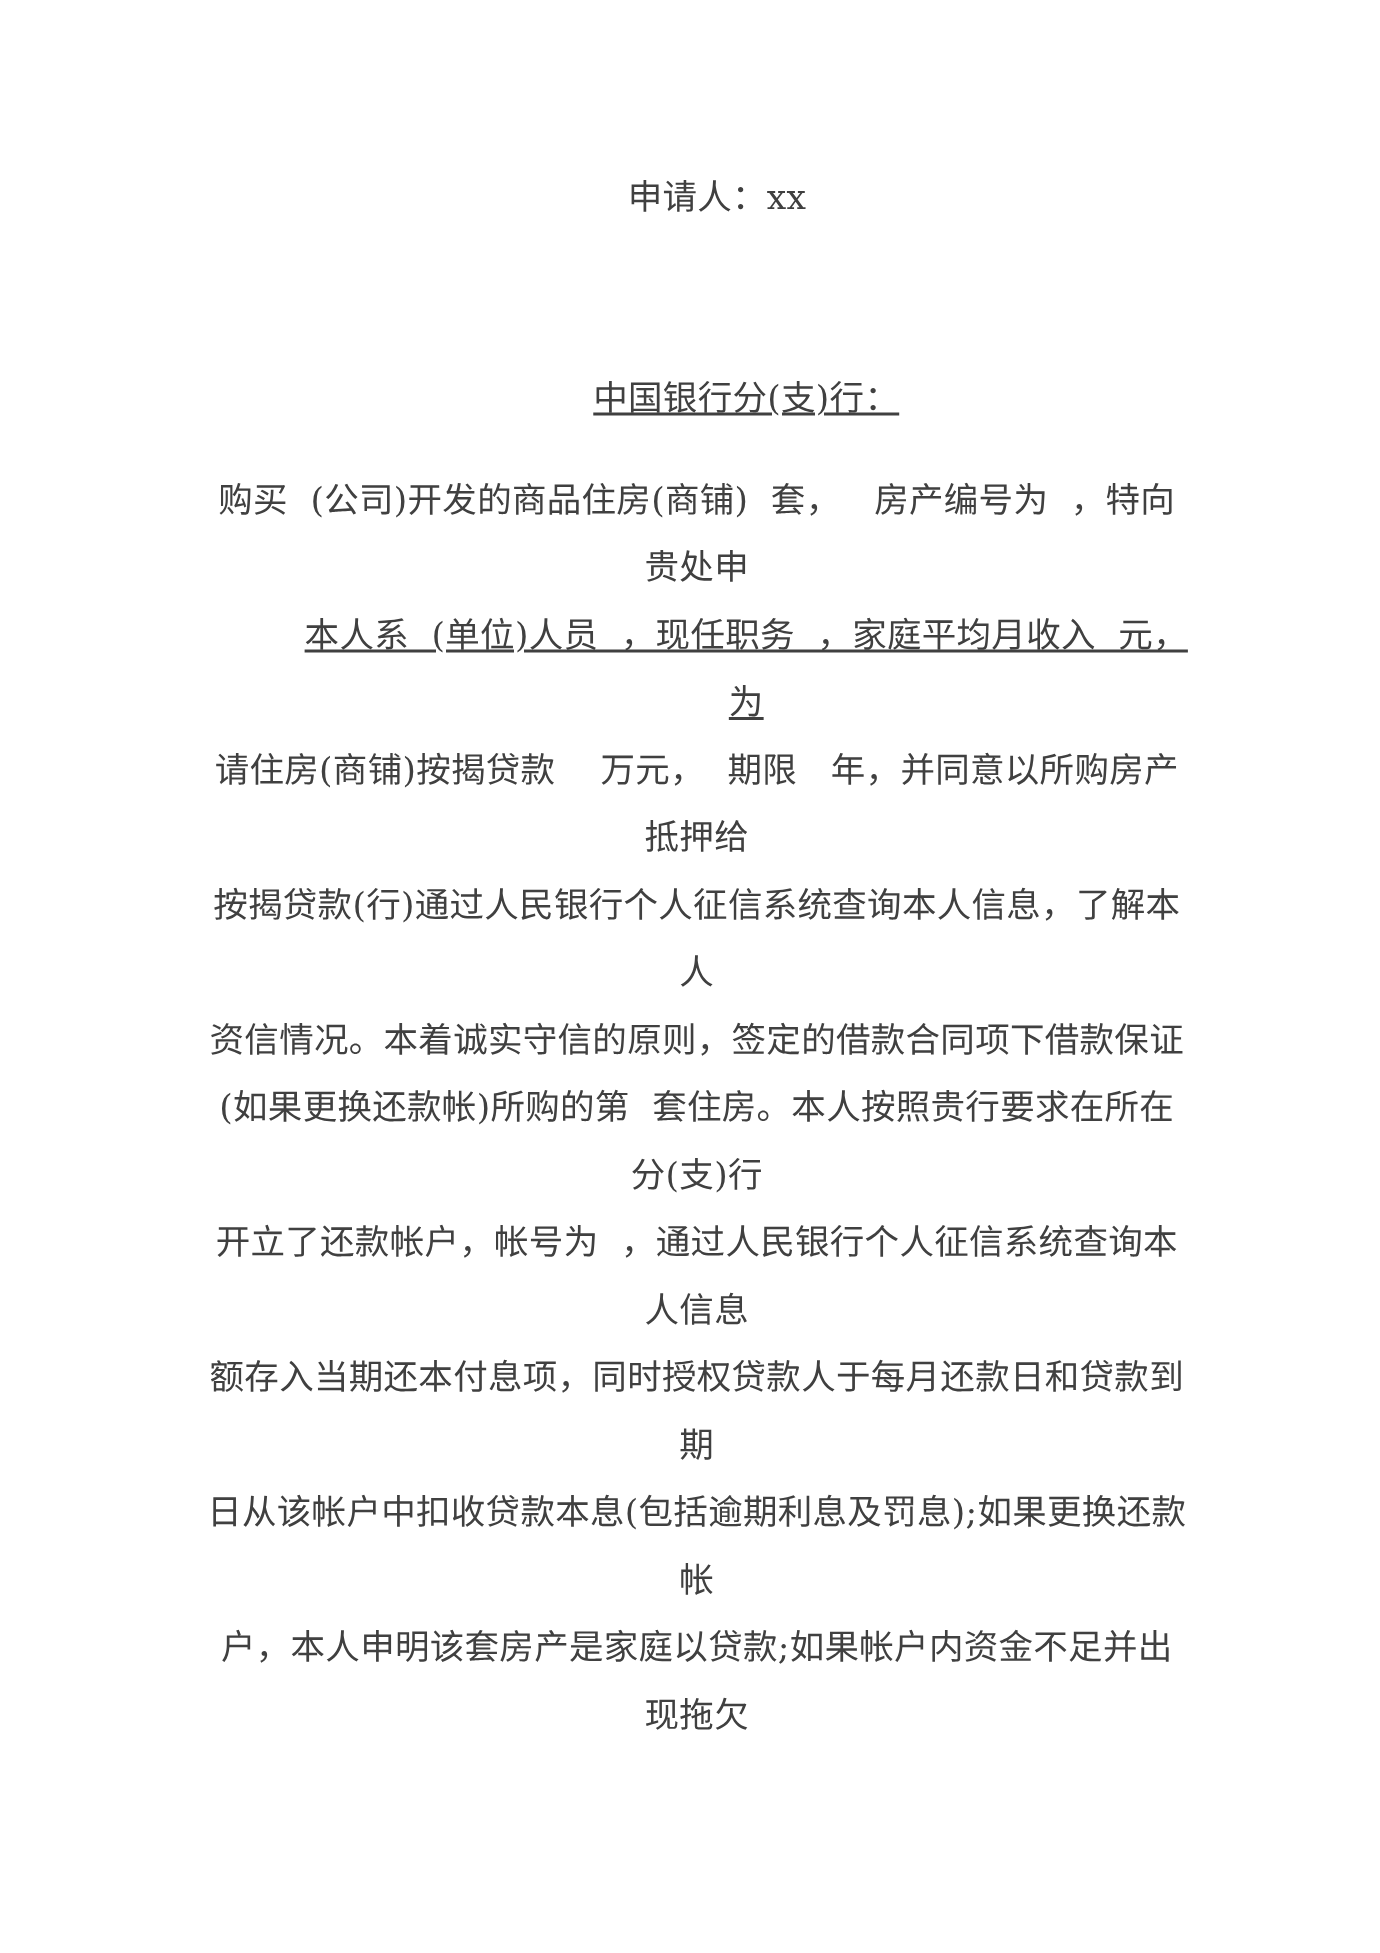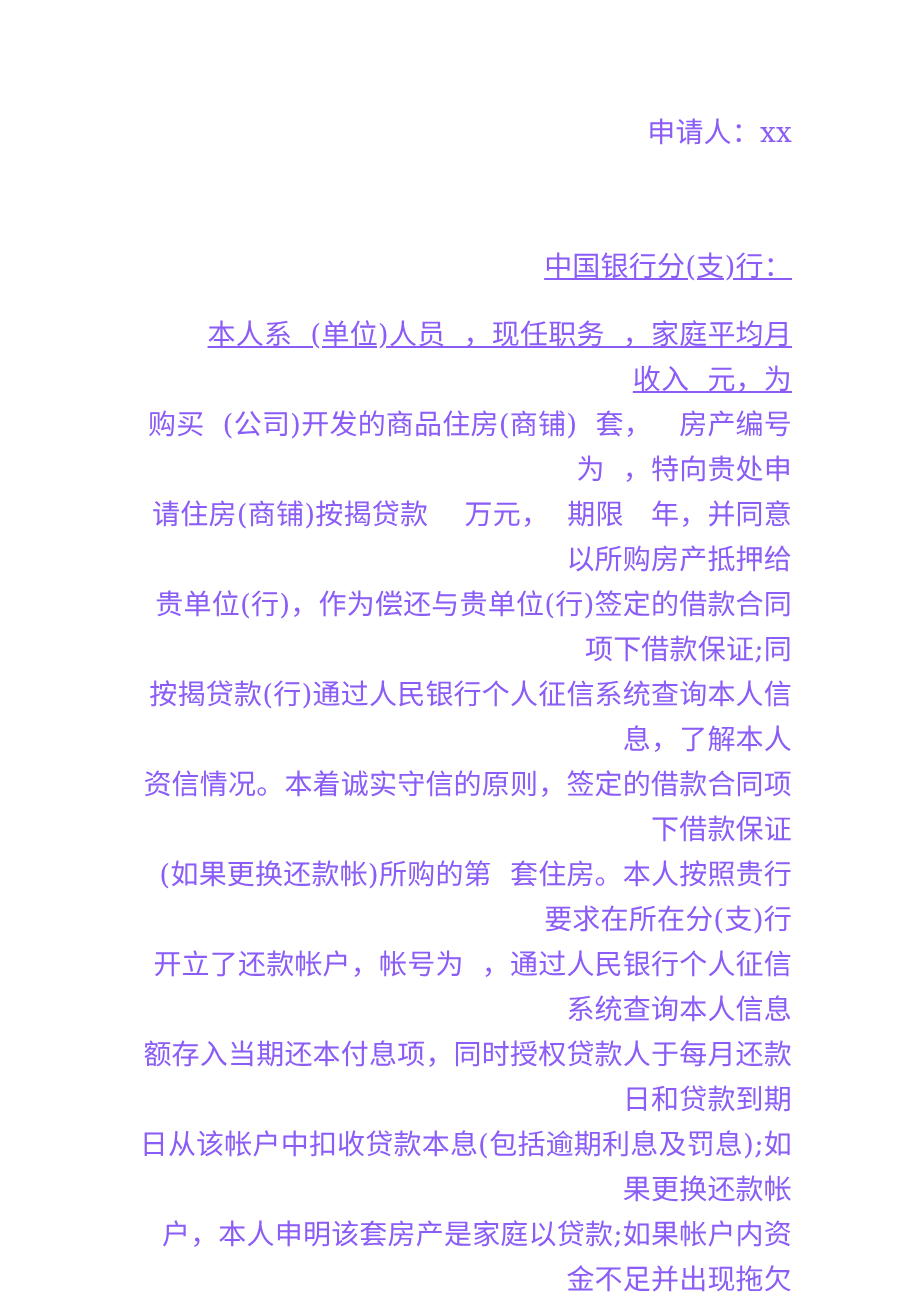"申请人：xx" .line { color: #8b5cf6 -> #404040; font-size: 28px -> 23px; text-align: right -> center }
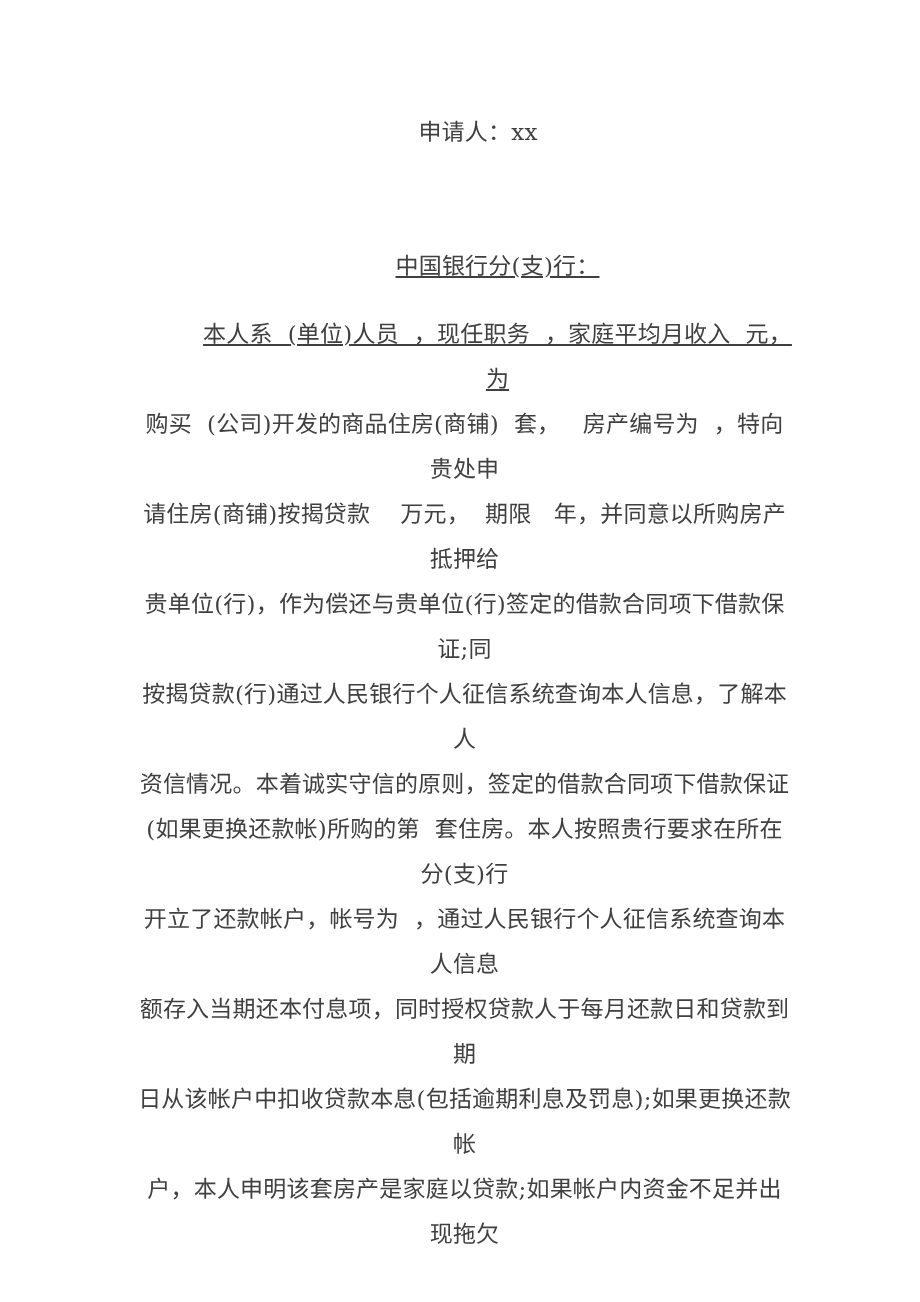"本人系 (单位)人员 ，现任职务 ，家庭平均月收入 元，为" div.line { order: before "购买 (公司)开发的商品住房(商铺) 套， 房产编号为 ，特向贵处申" -> after "购买 (公司)开发的商品住房(商铺) 套， 房产编号为 ，特向贵处申" }
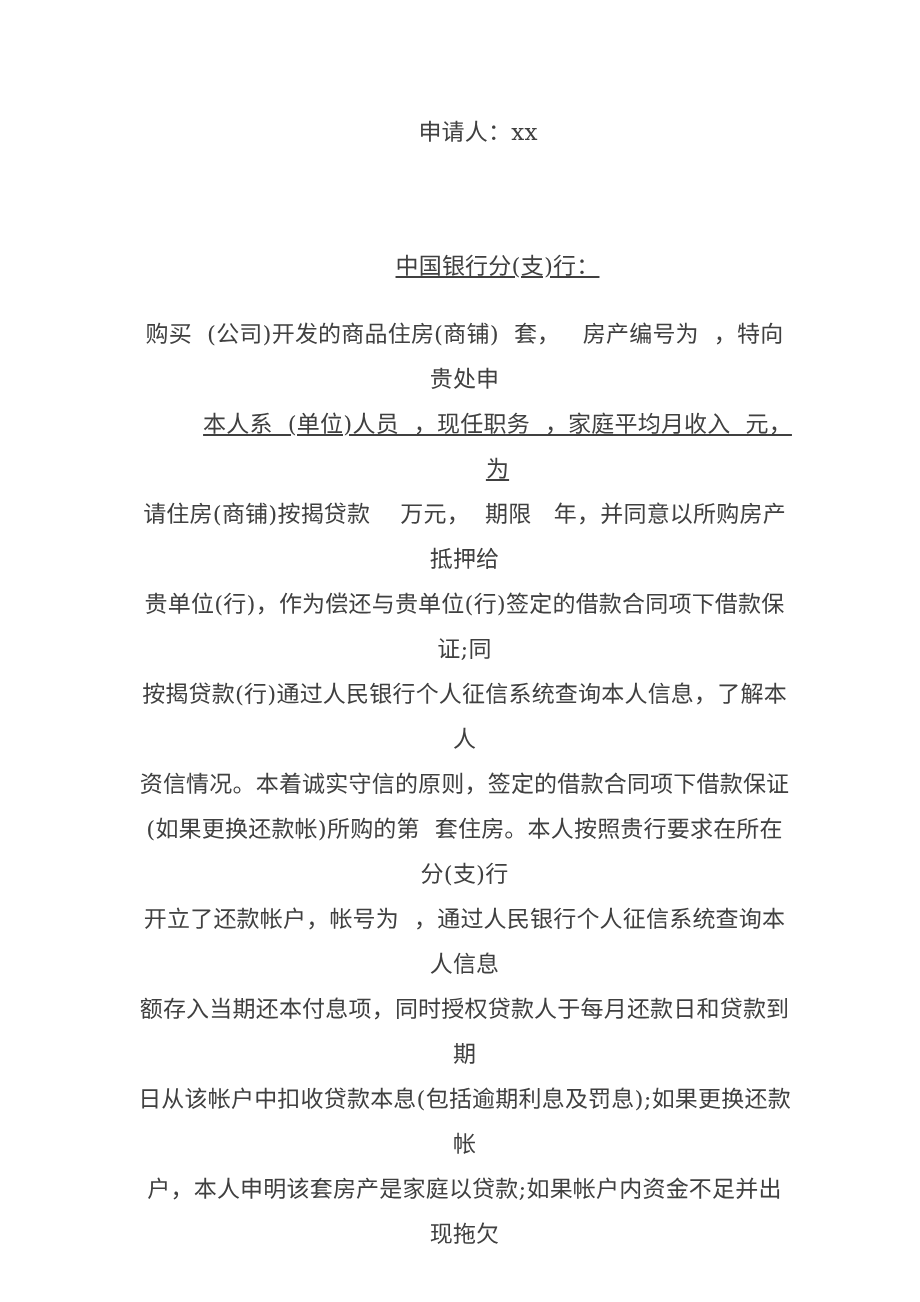"贵单位(行)，作为偿还与贵单位(行)签定的借款合同项下借款保证;同" div.line { html: <div>贵单位(行)，作为偿还与贵单位(行)签定的借款合同项下借款保证;同</div> -> none }
